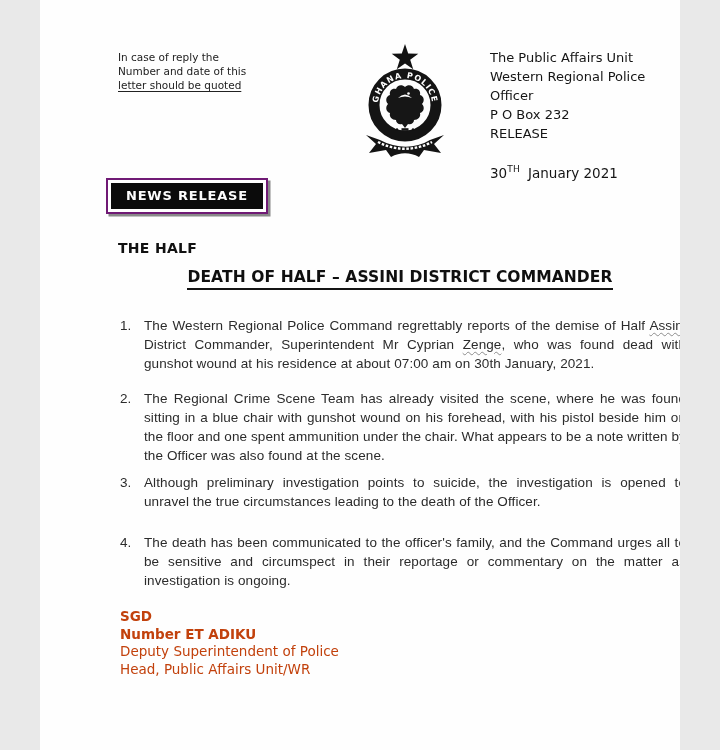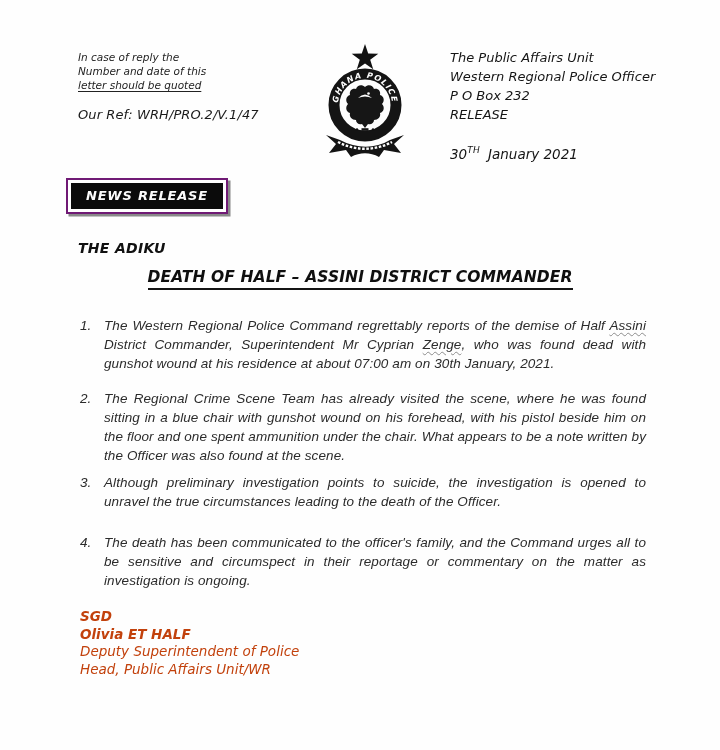"In case of reply the" .page { font-style: italic -> none; width: 720px -> 640px }
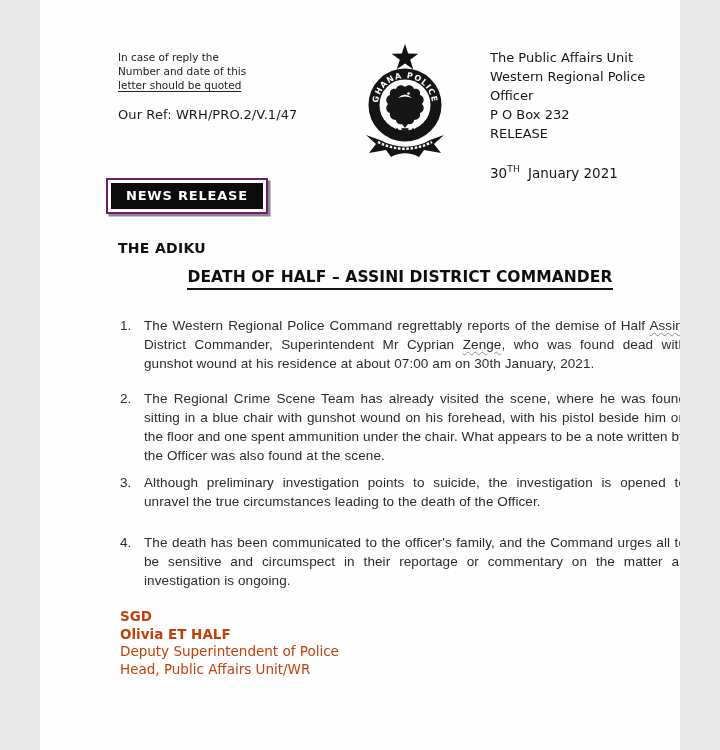"Our Ref: WRH/PRO.2/V.1/47" div.our-ref { html: <div>Our Ref: WRH/PRO.2/V.1/47</div> -> none }
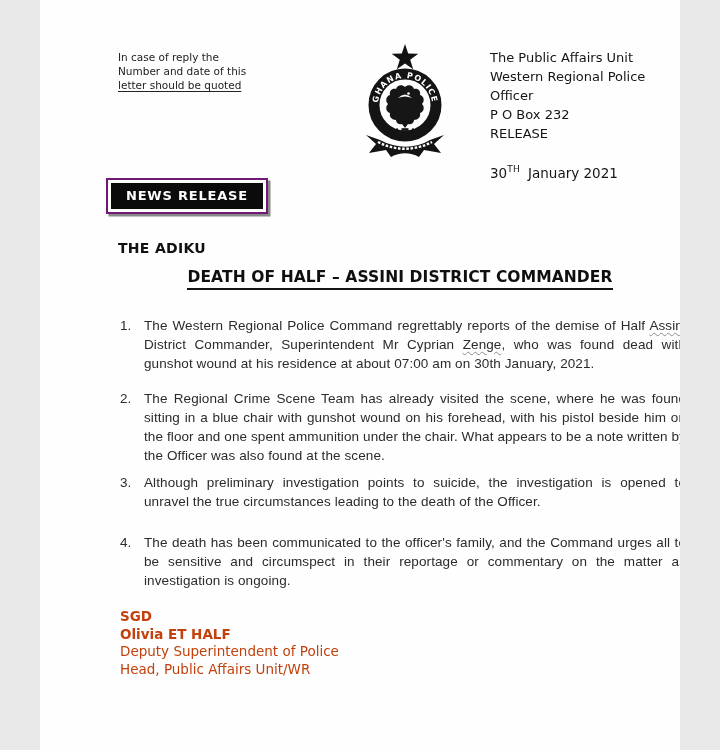"THE ADIKU" div.salutation { text: ADIKU -> HALF }
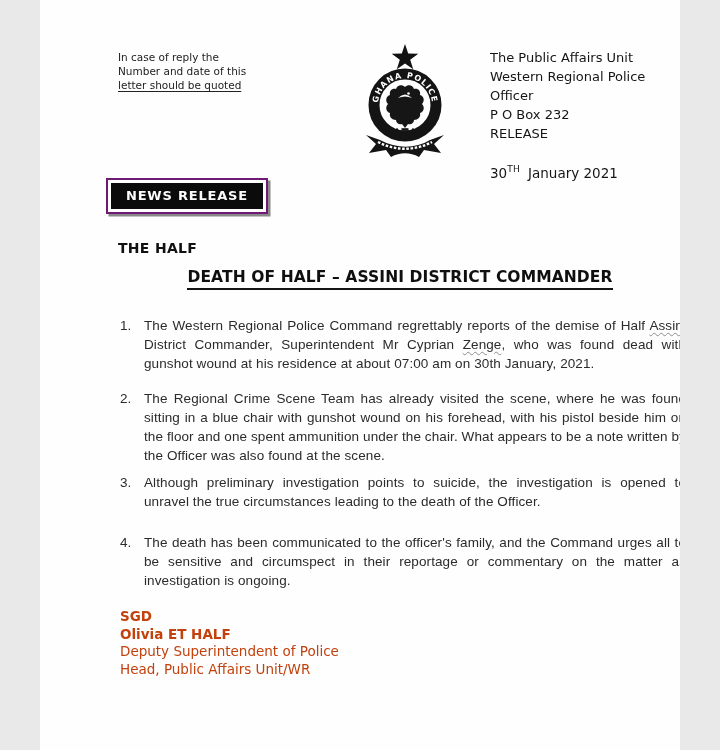"Olivia ET HALF" div.sig-bold { text: Olivia ET HALF -> Number ET ADIKU }
